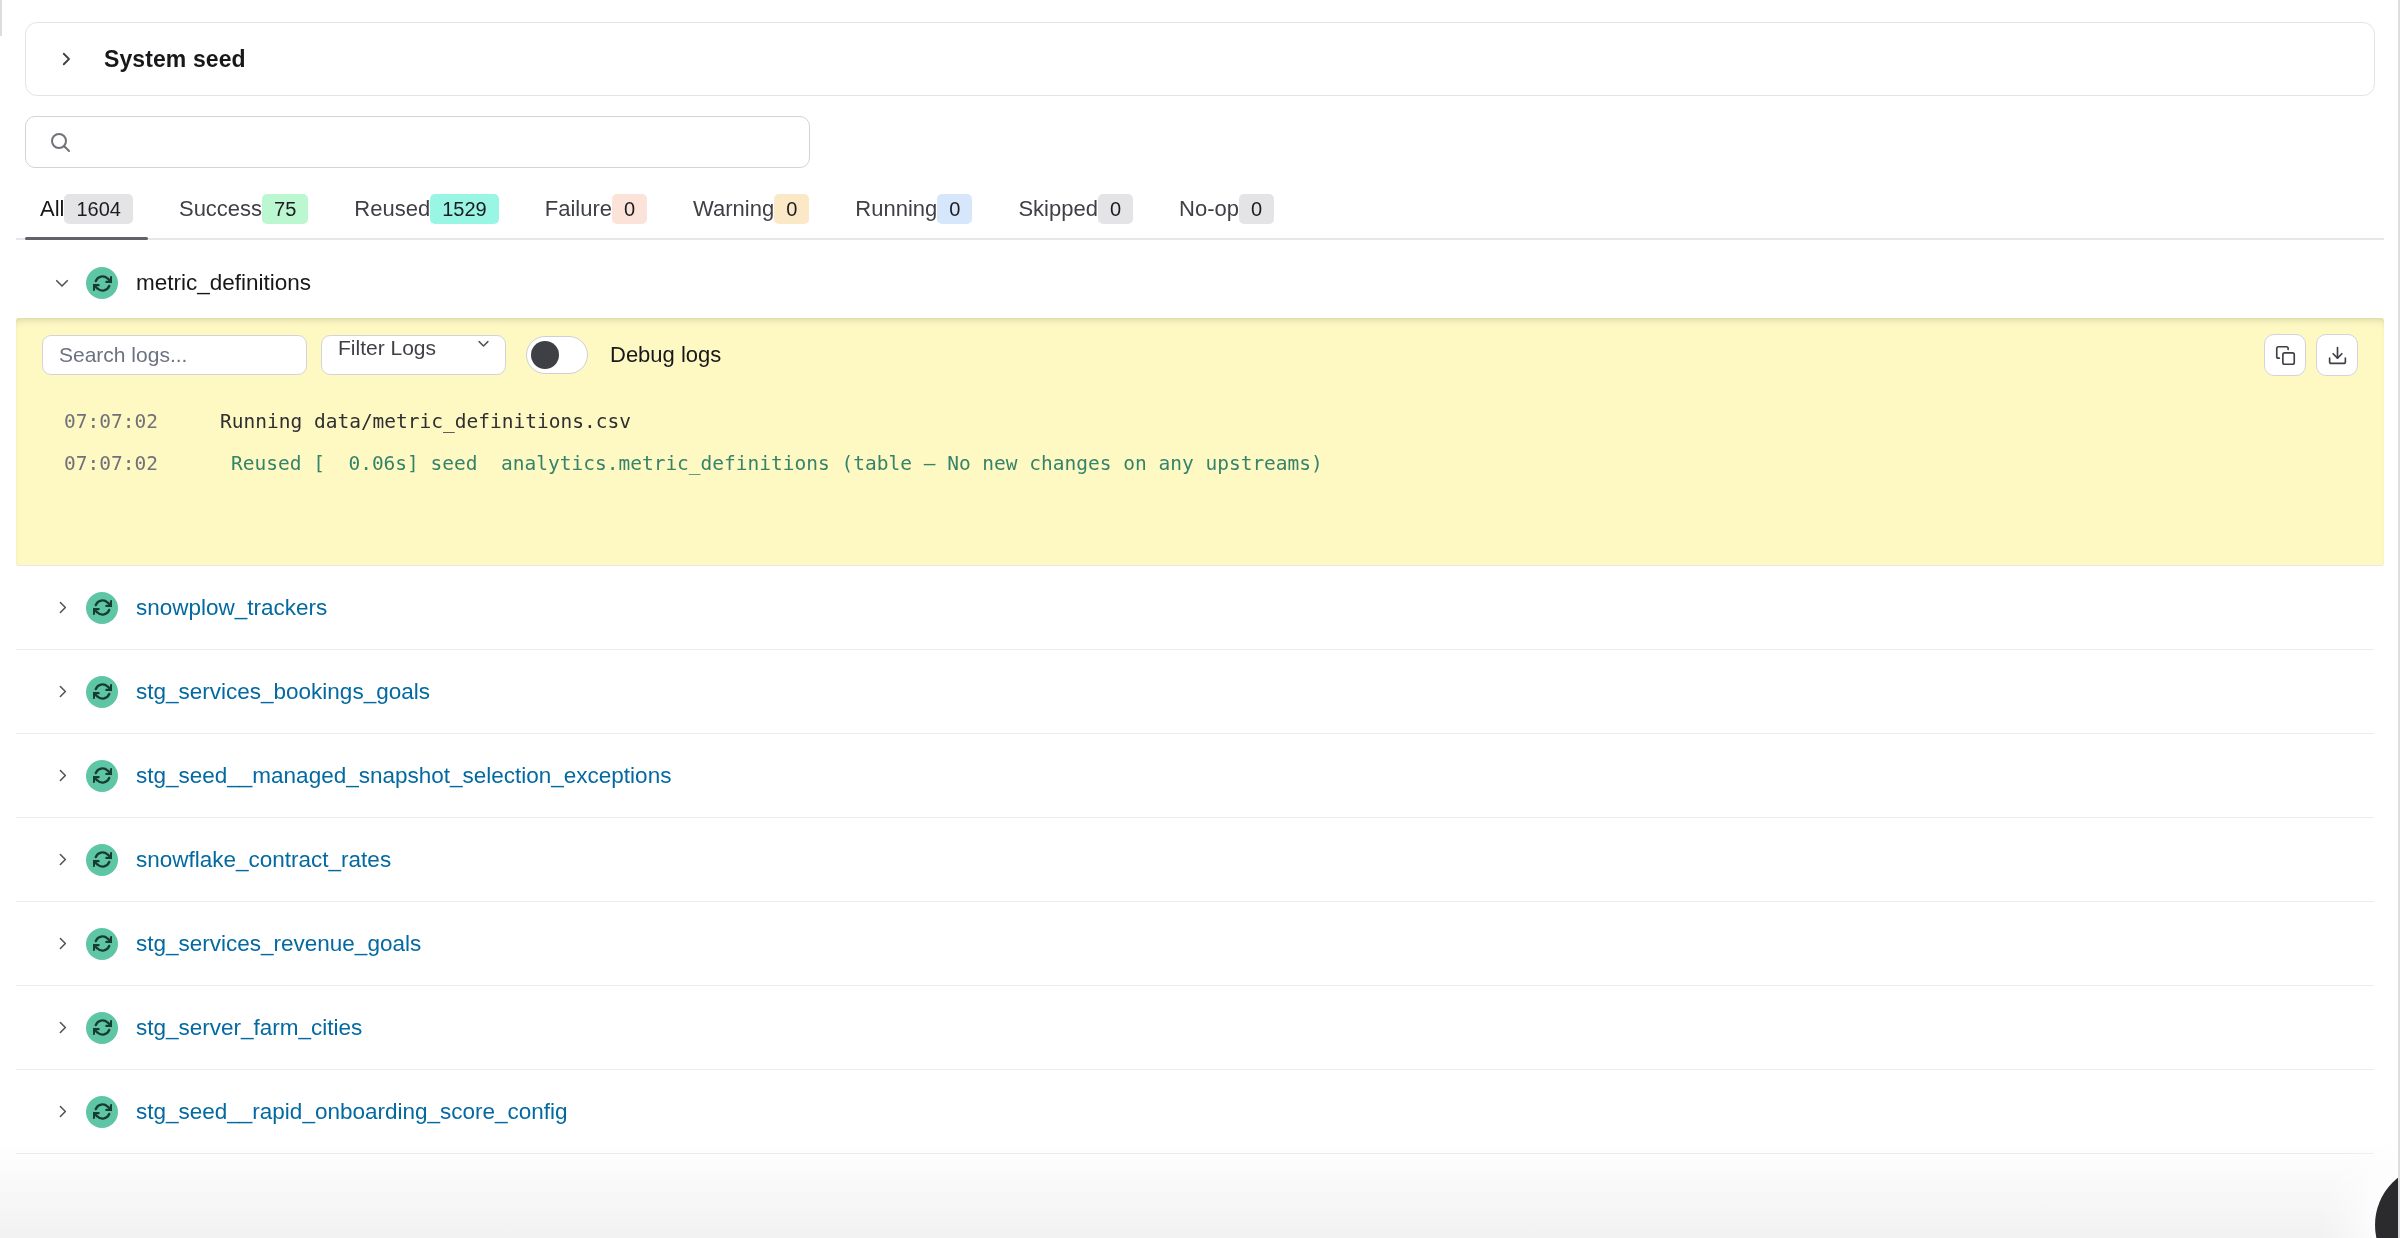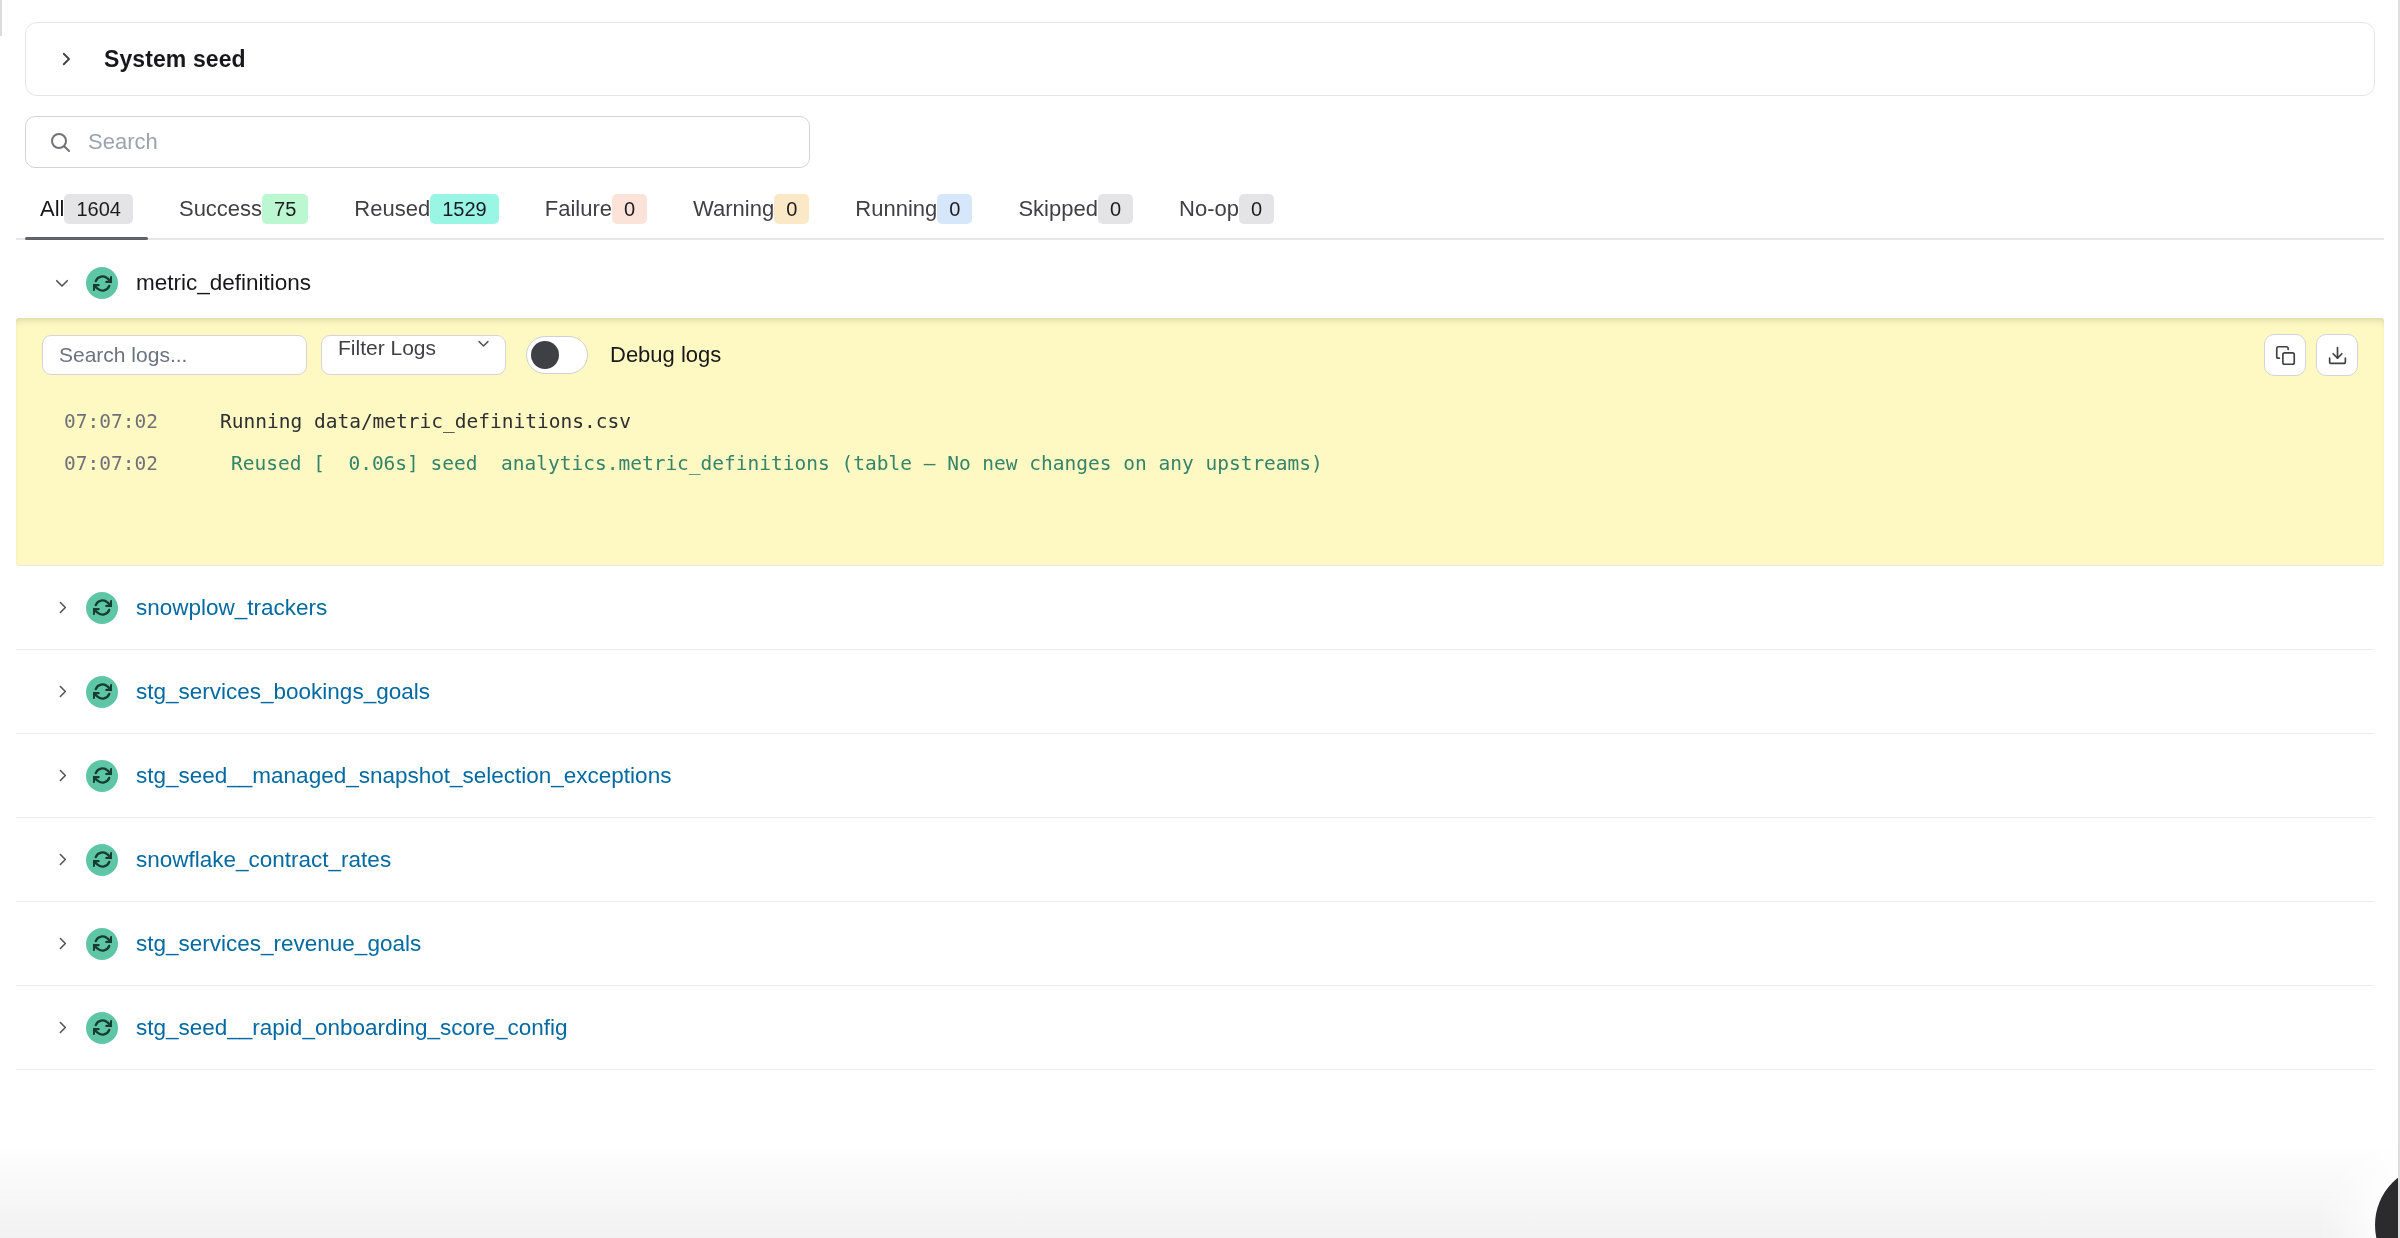"Search" input { html: <input> -> none }
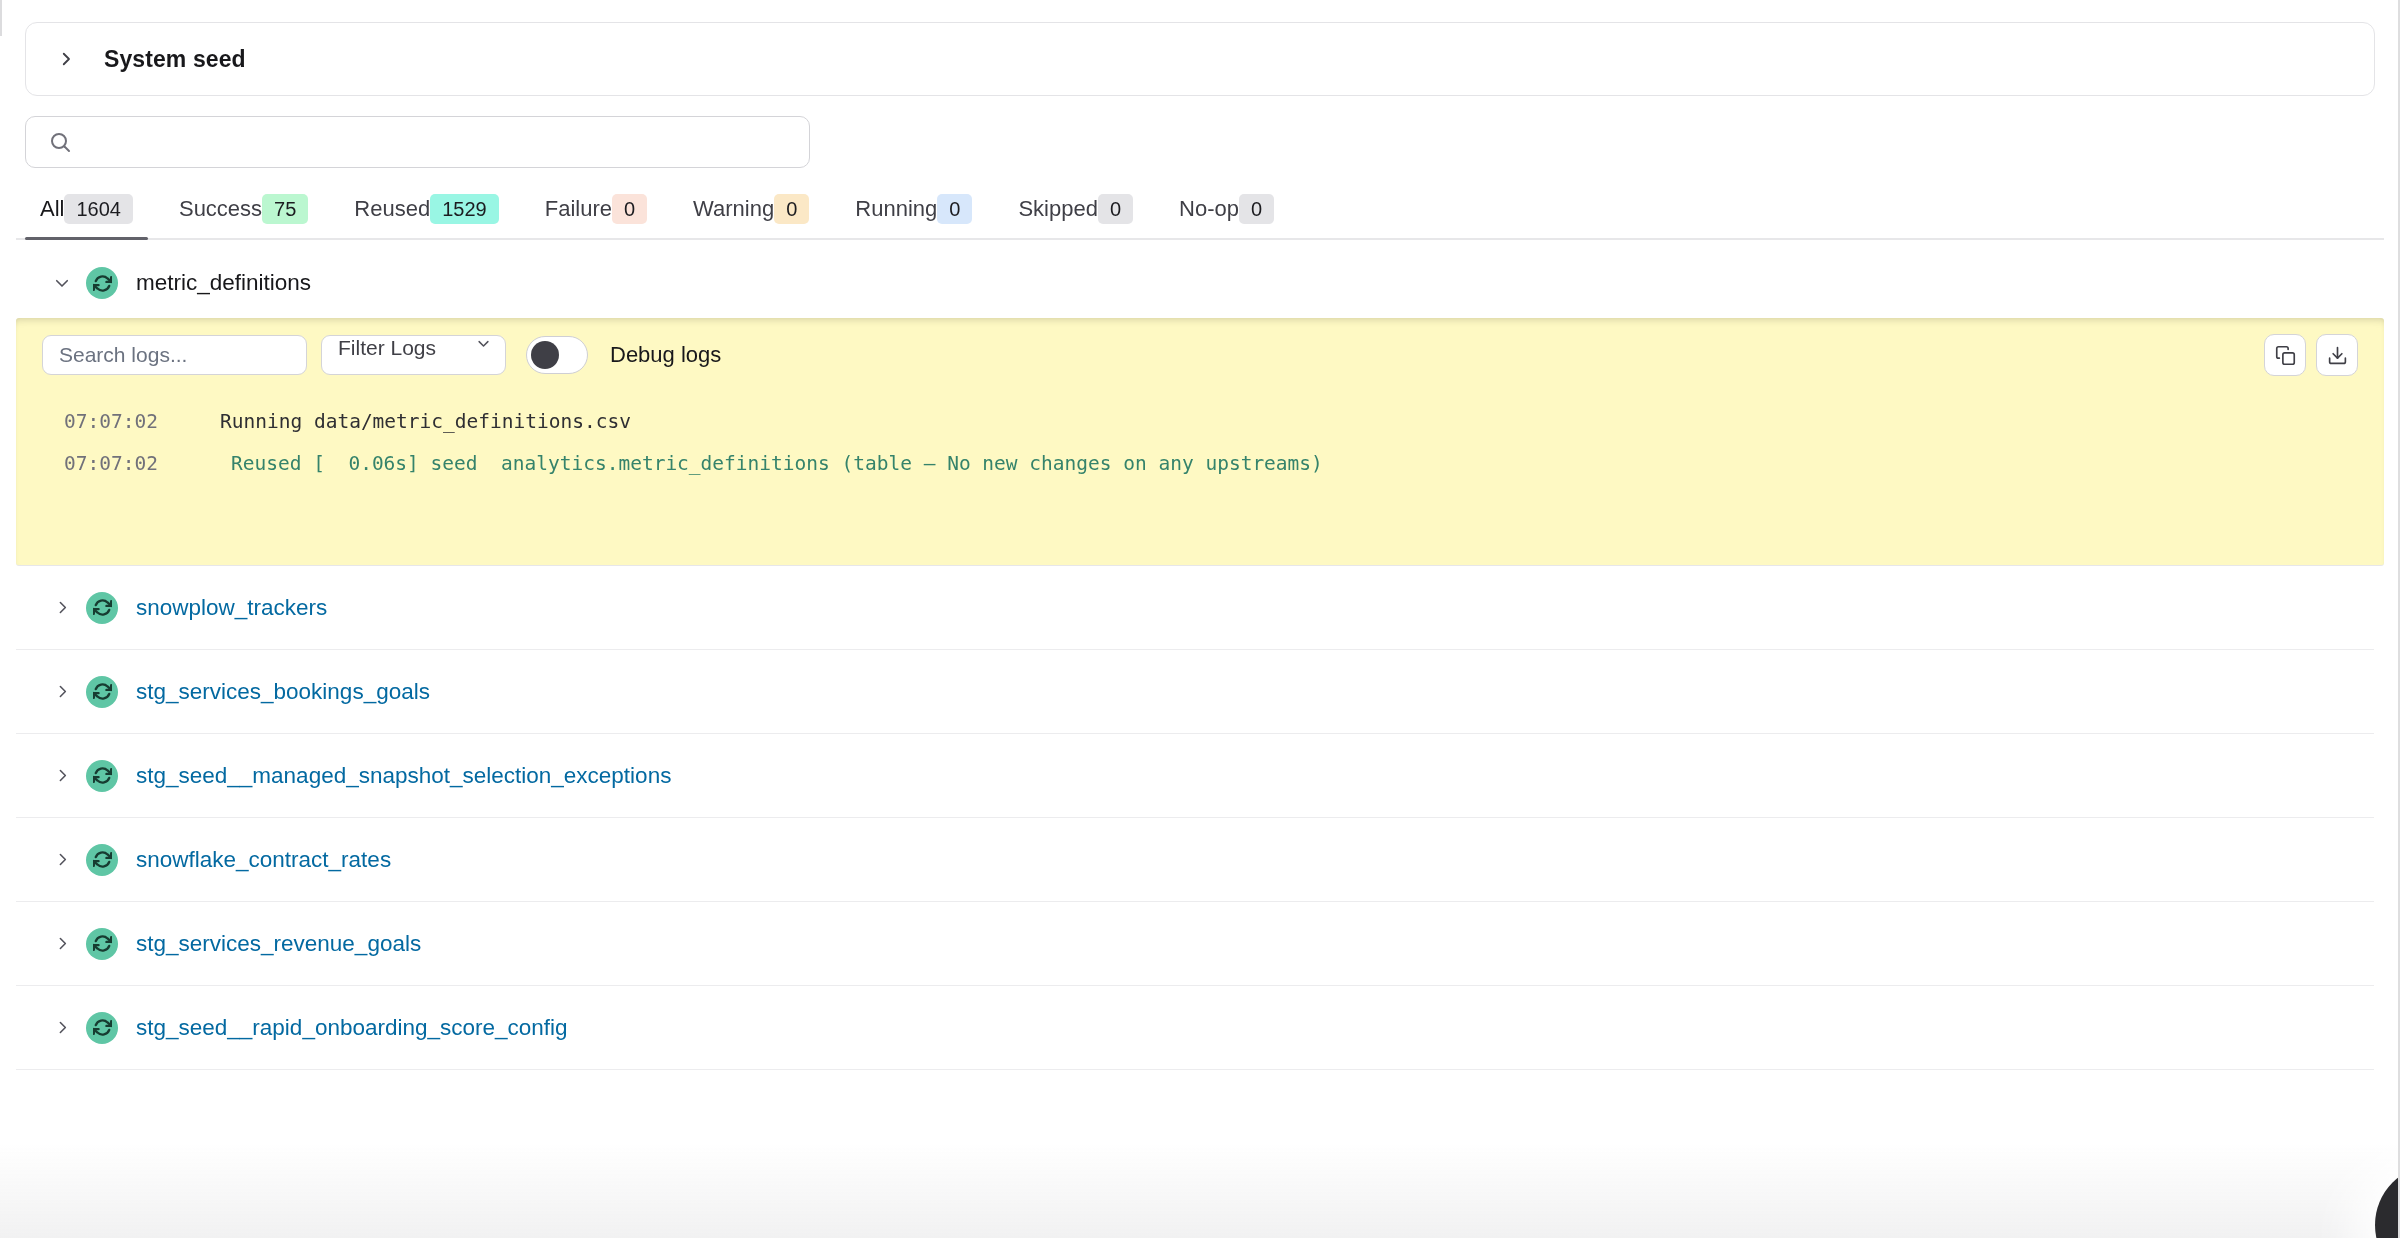"stg_server_farm_cities" div.model-row { html: none -> <div> <span> <svg> <polyline></polyline> </svg> </span> <span> <svg> <polyline></polyline> <polyline></polyline> <path></path> </svg> </span> <span>stg_server_farm_cities</span> </div> }
